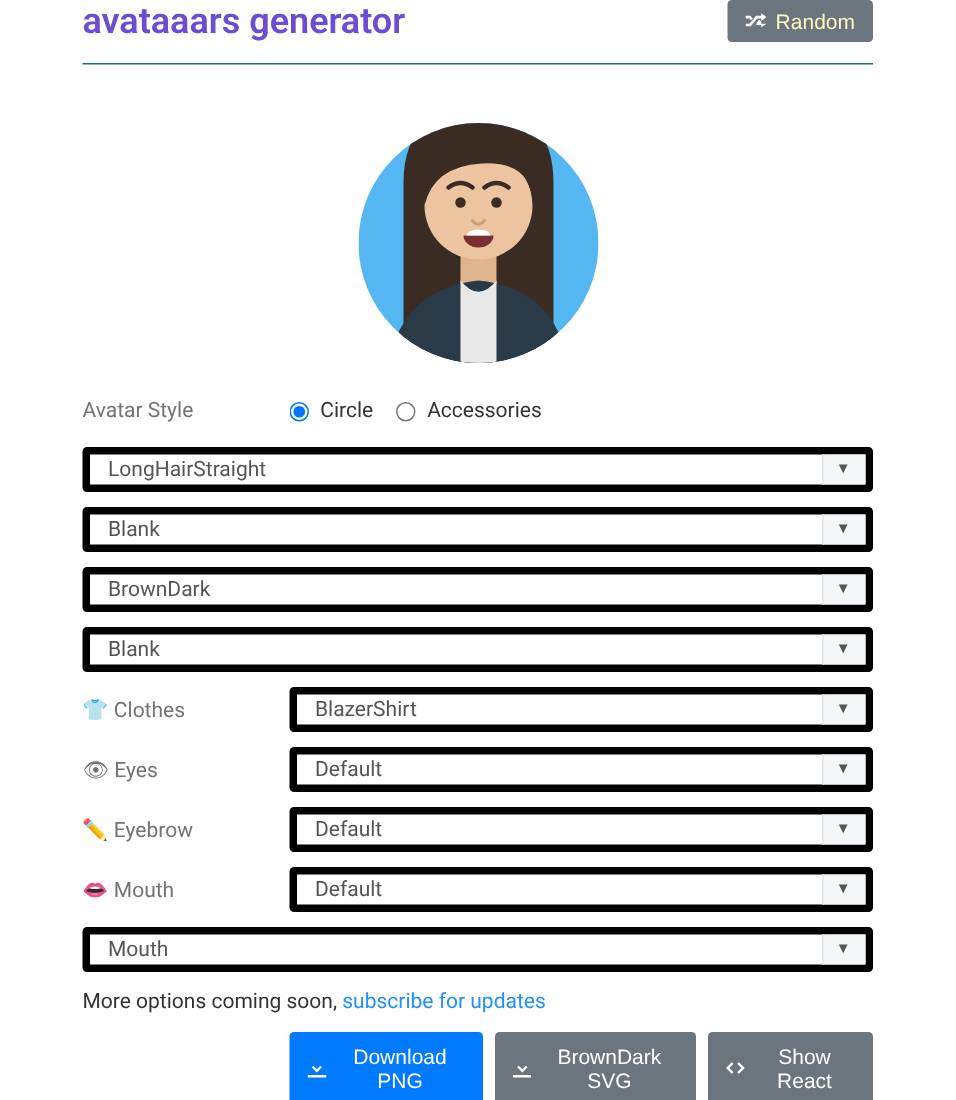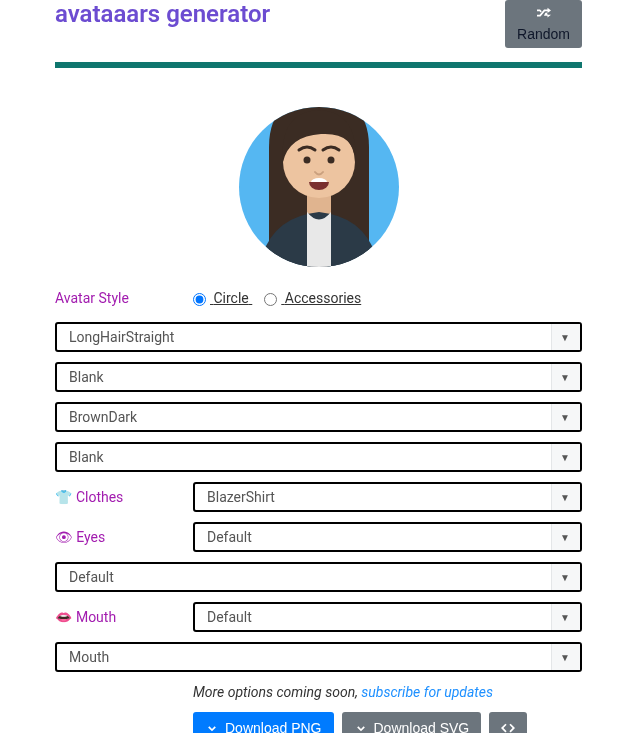"avataaars generator" .header { align-items: flex-start -> flex-end; border-bottom: 6px solid #0f766e -> 1px solid #0f766e }
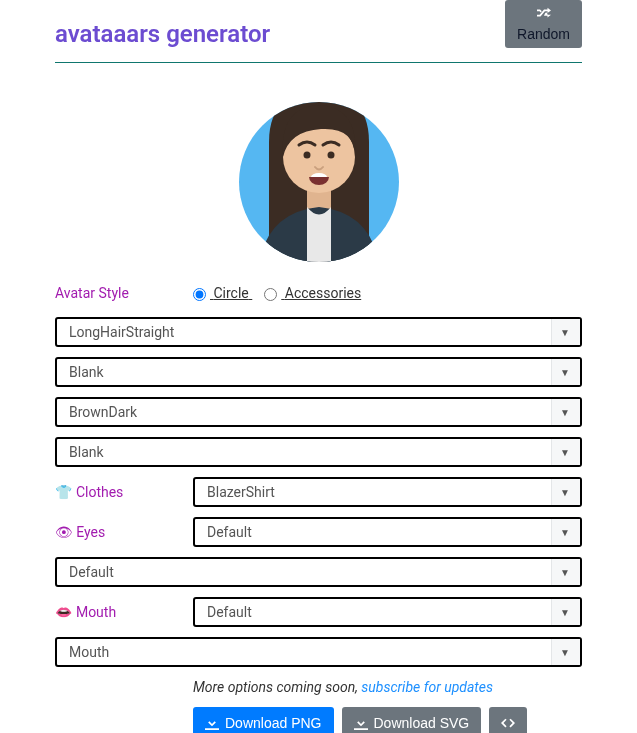"Random" .random-btn { color: #0f172a -> #fef9c3; flex-direction: column -> none }
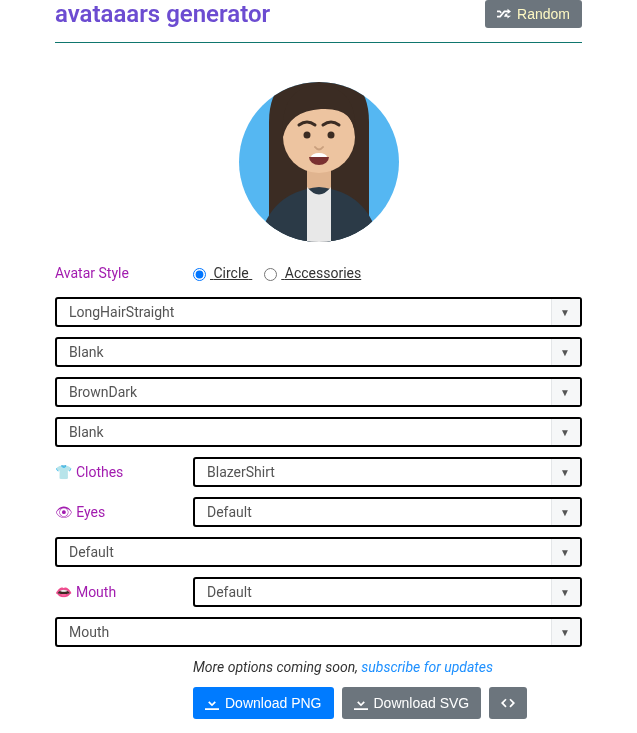"Avatar Style" .label-col { color: #a21caf -> #737373 }
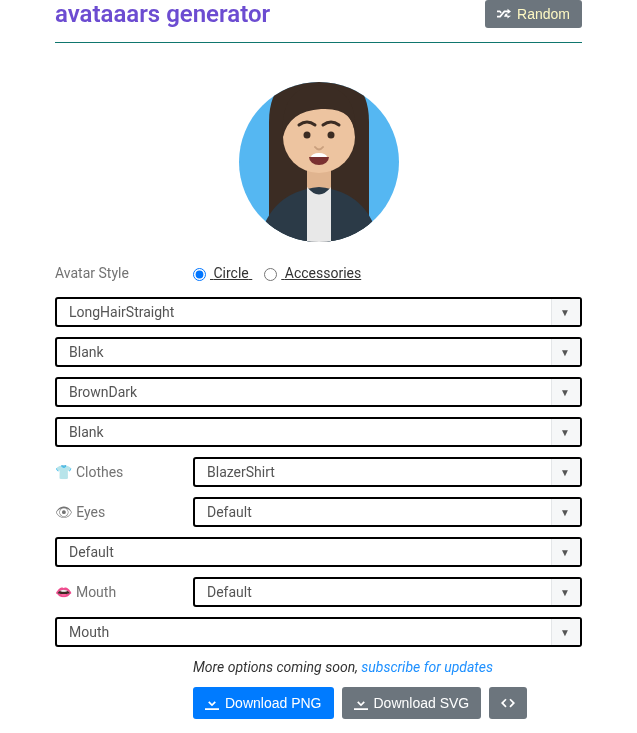"Circle" .radio-set label { text-decoration: underline -> none }
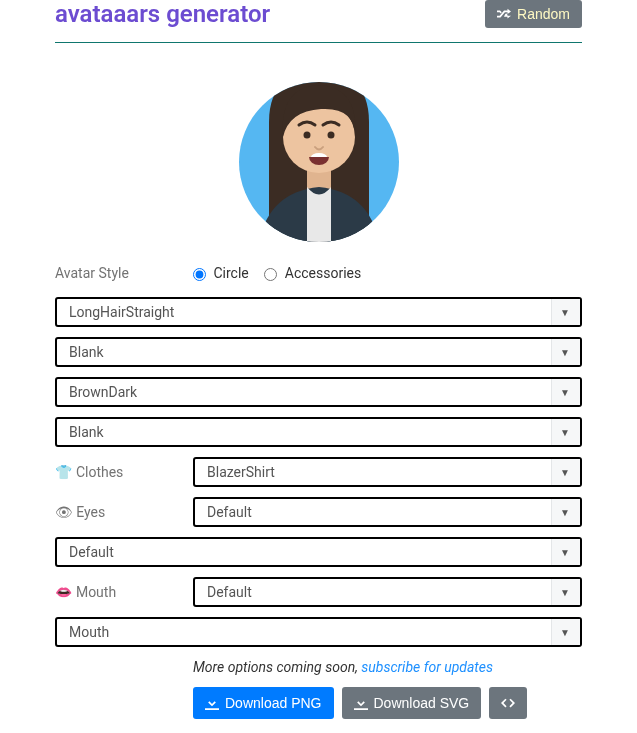"LongHairStraight" .select { border: 2px solid #000000 -> 5px solid #000000 }
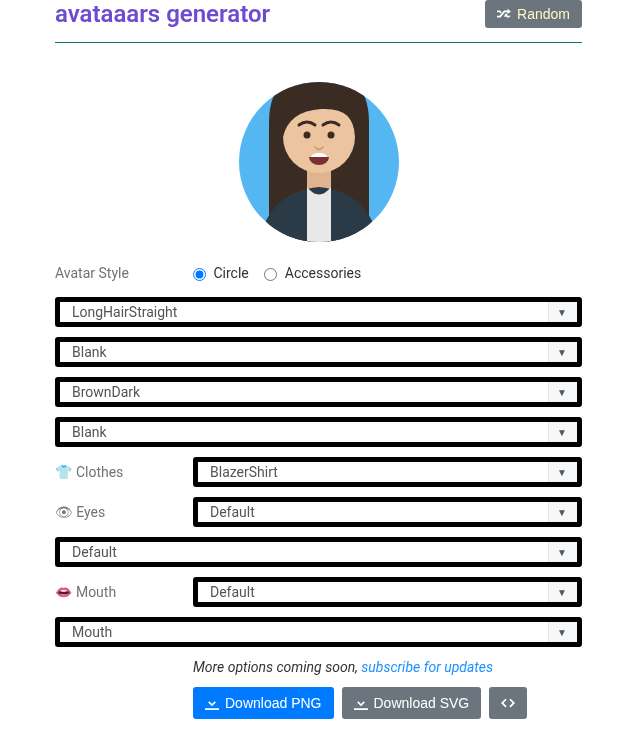"✏️ Eyebrow" div.label-col { html: none -> <div>✏️ Eyebrow</div> }
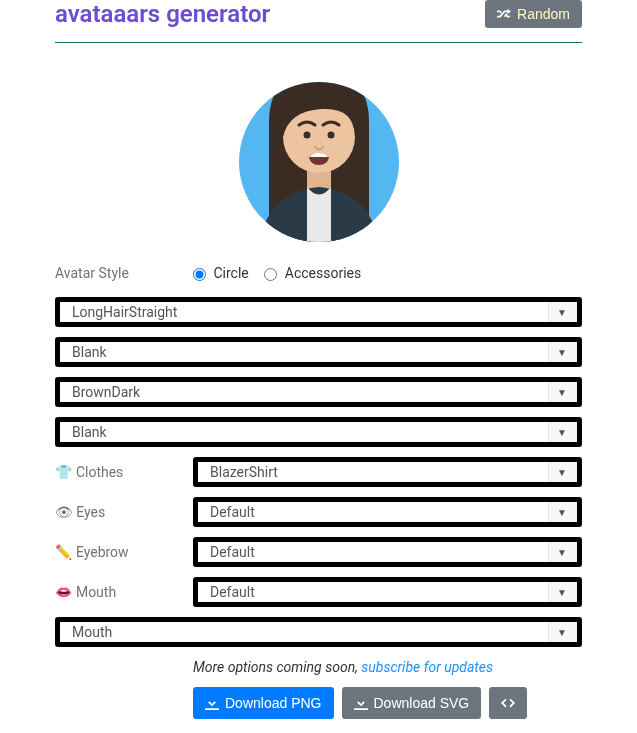"More options coming soon, subscribe" .more { font-style: italic -> none; margin-left: 138px -> none }
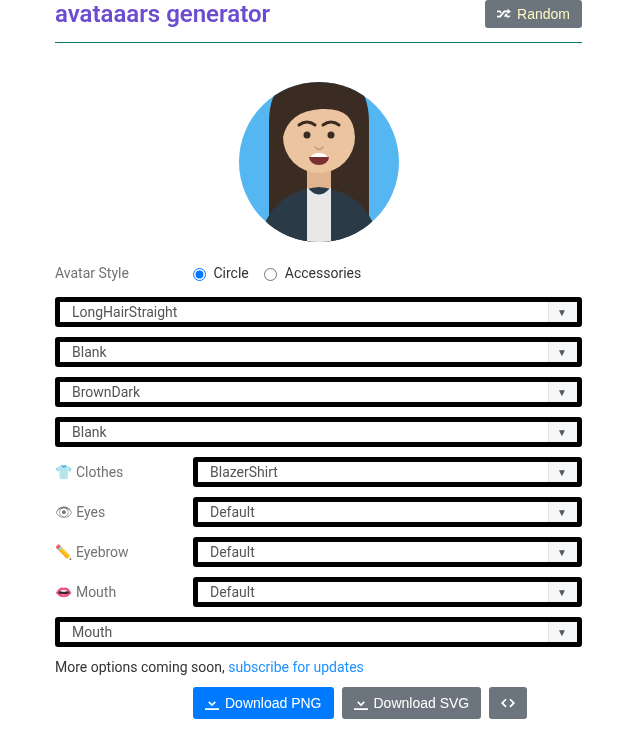"Download SVG" span { text: Download -> BrownDark }
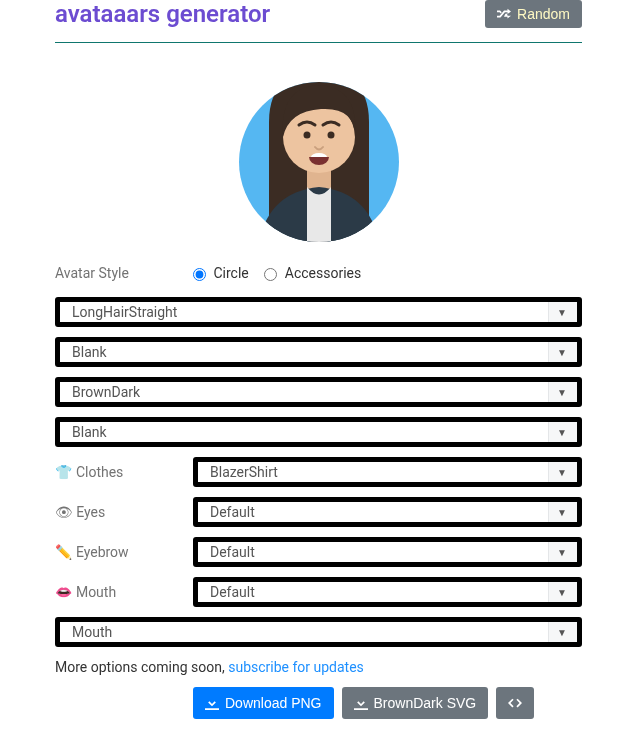"Show React" span { html: none -> <span>Show React</span> }
